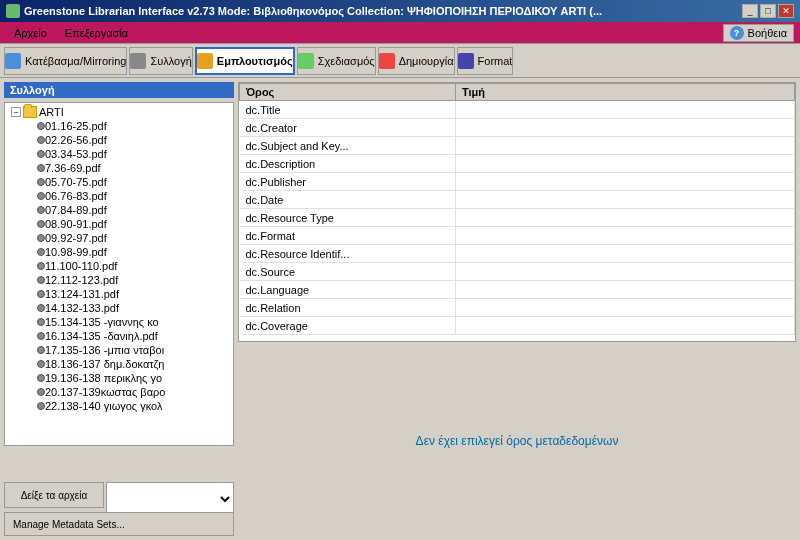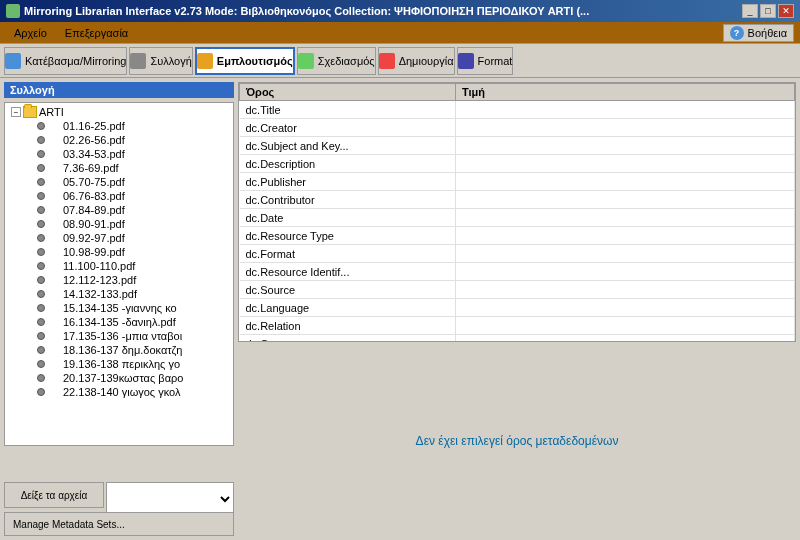"Mirroring Librarian Interface v2.73" span { text: Mirroring -> Greenstone }
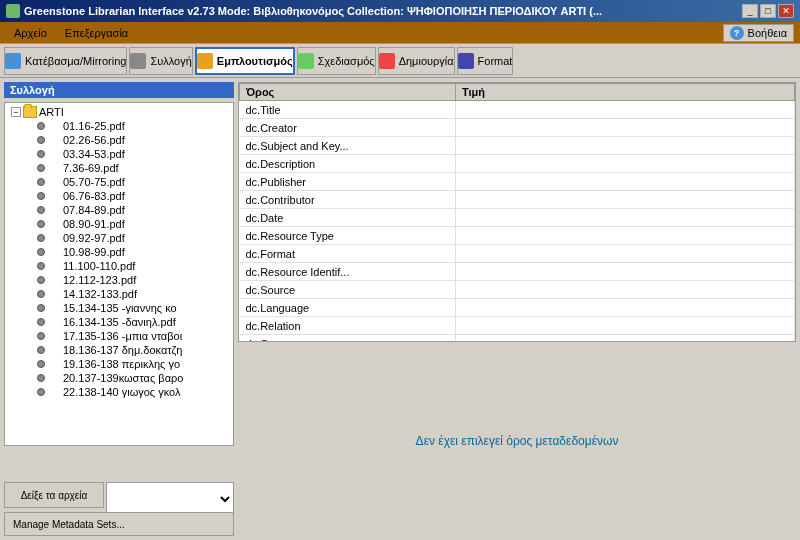"Αρχείο" #menu-bar { background: #a16207 -> #be185d }
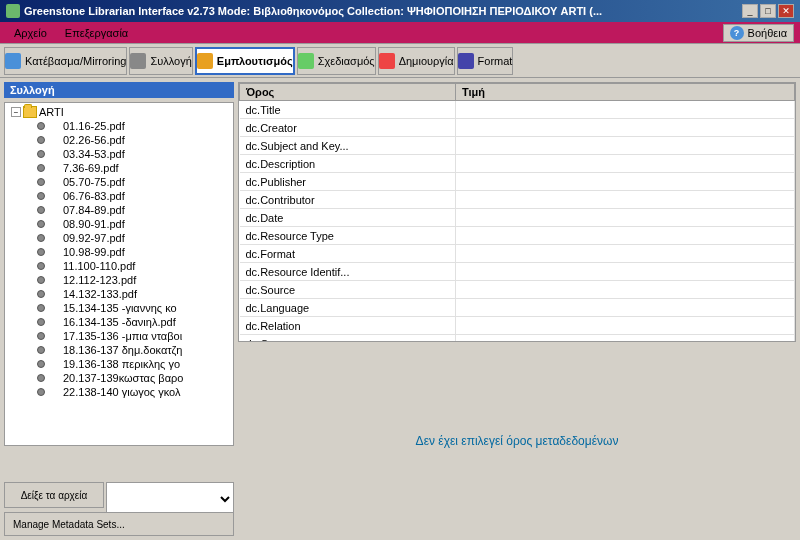"01.16-25.pdf" .file-node { gap: 18px -> 0 }
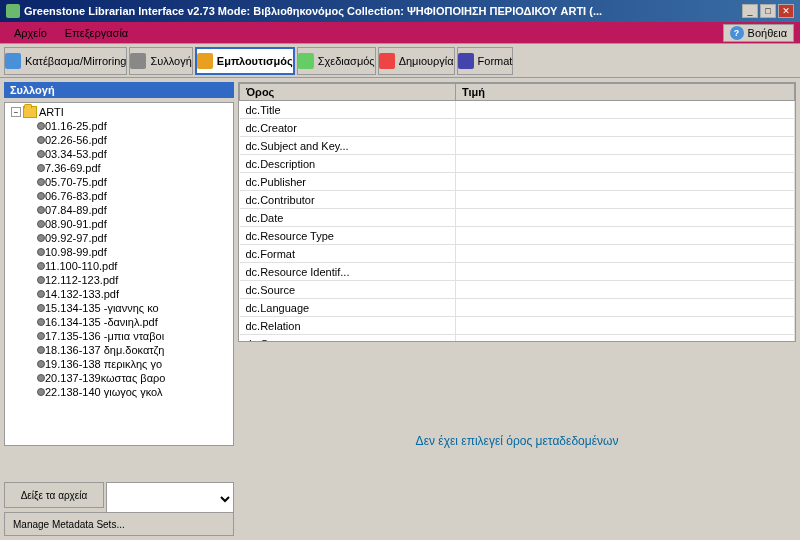"dc.Contributor" tr { html: <tr> <td>dc.Contributor</td> <td></td> </tr> -> none }
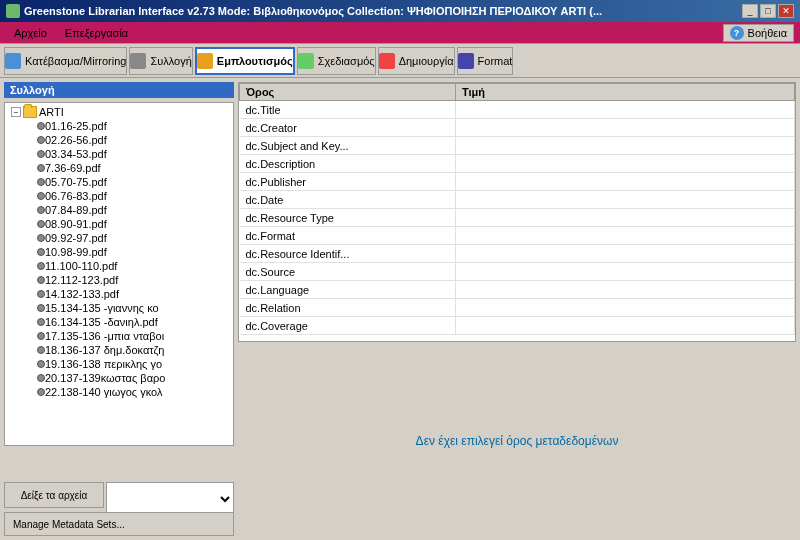"13.124-131.pdf" div.file-node { html: none -> <div> <span></span> <span>13.124-131.pdf</span> </div> }
